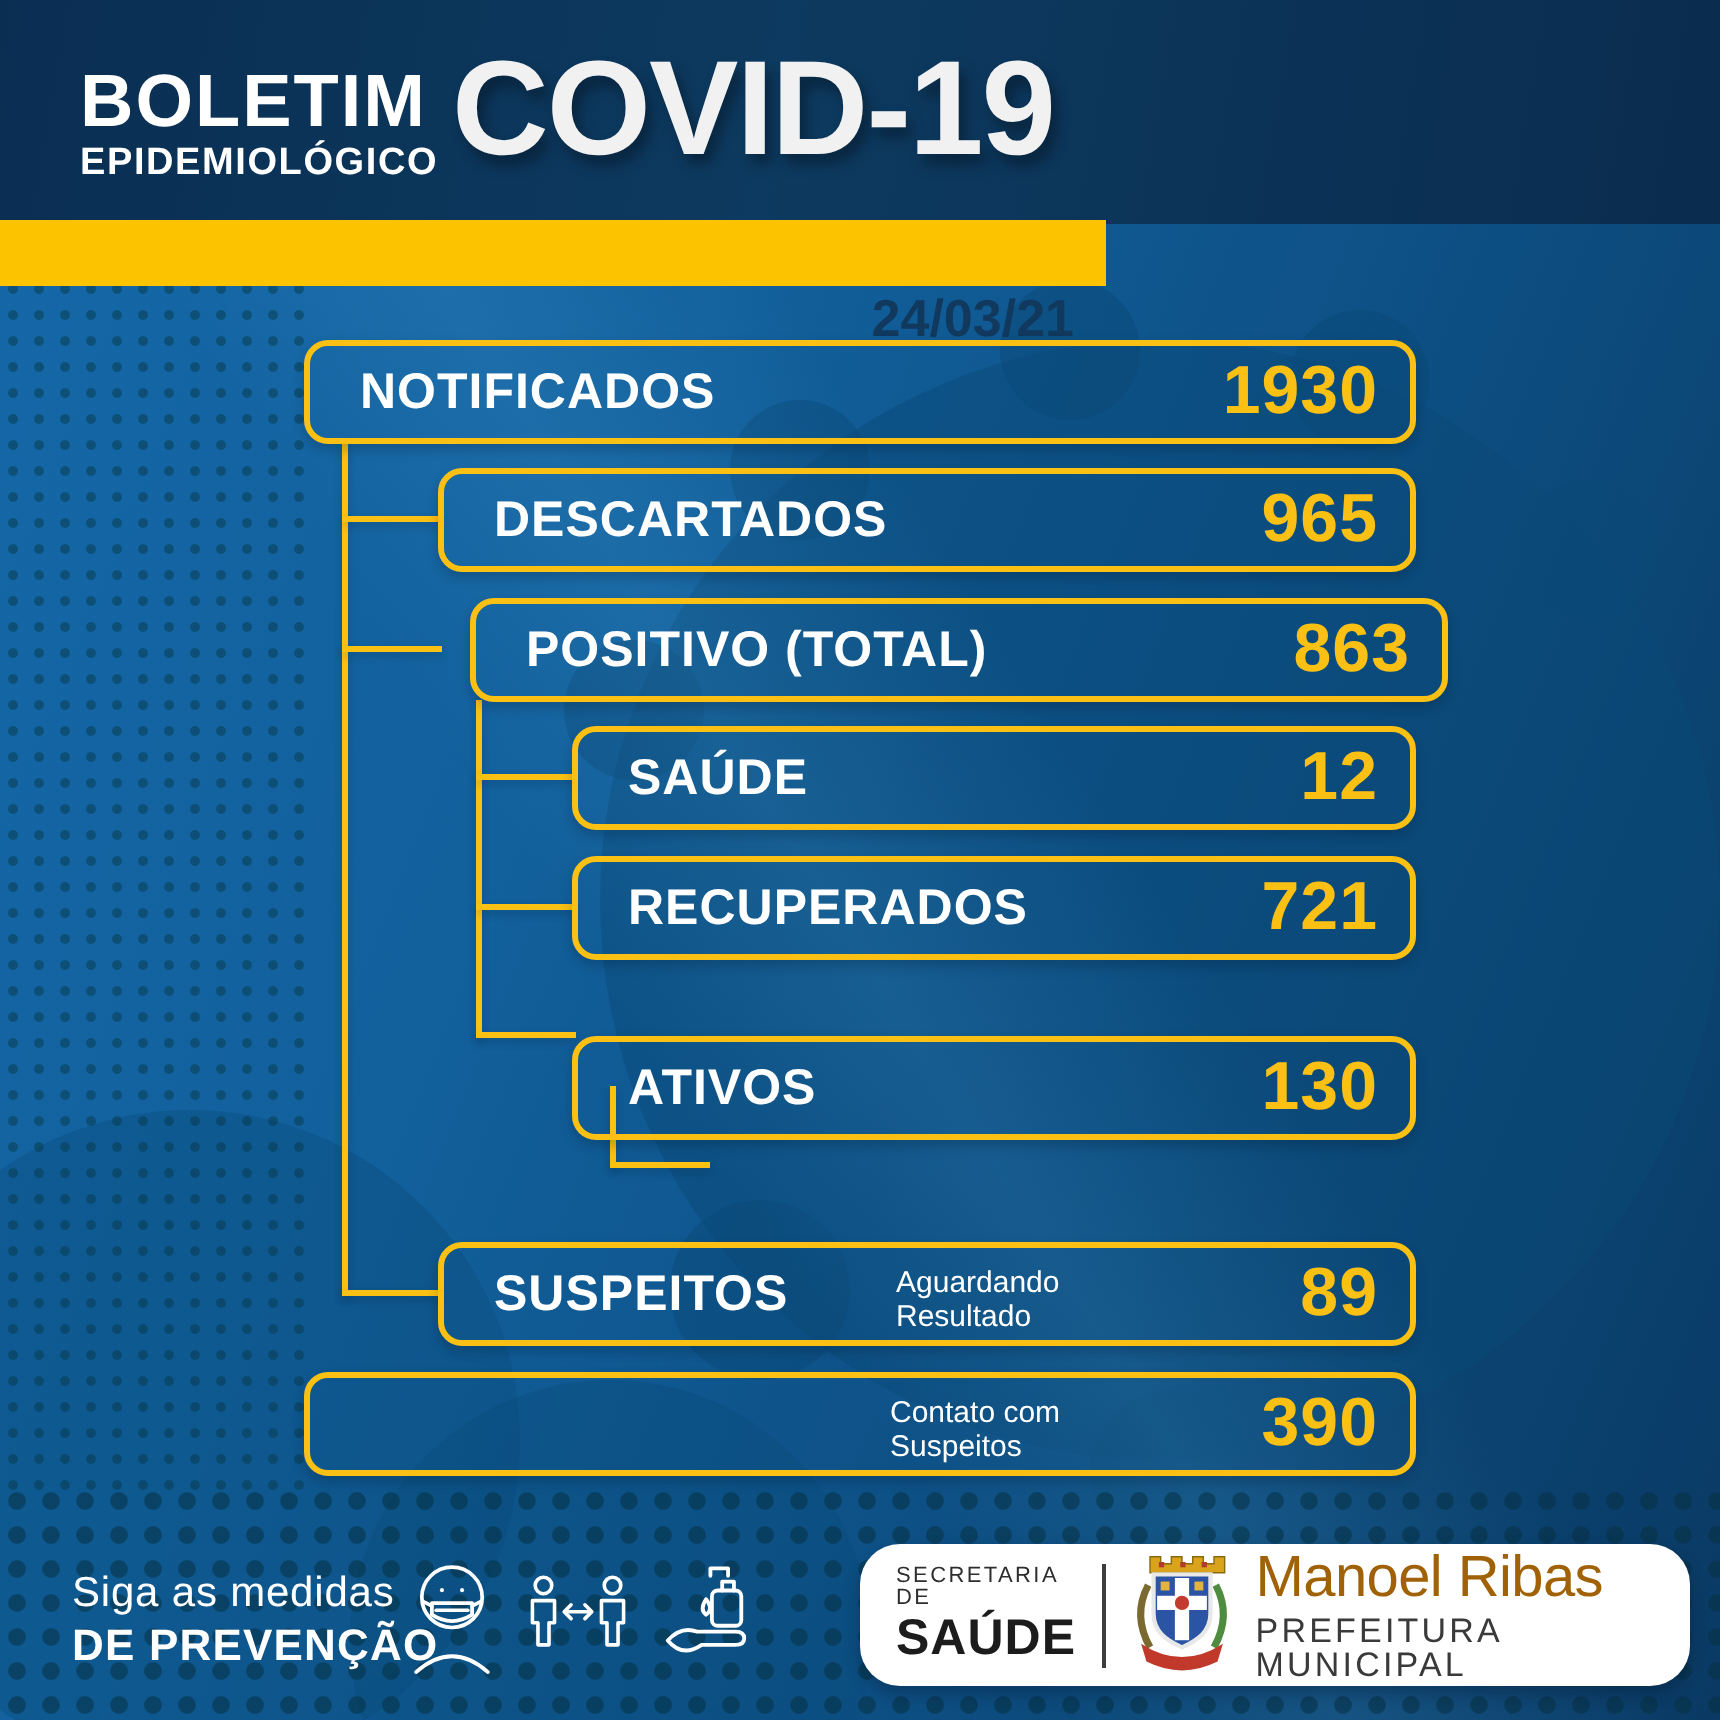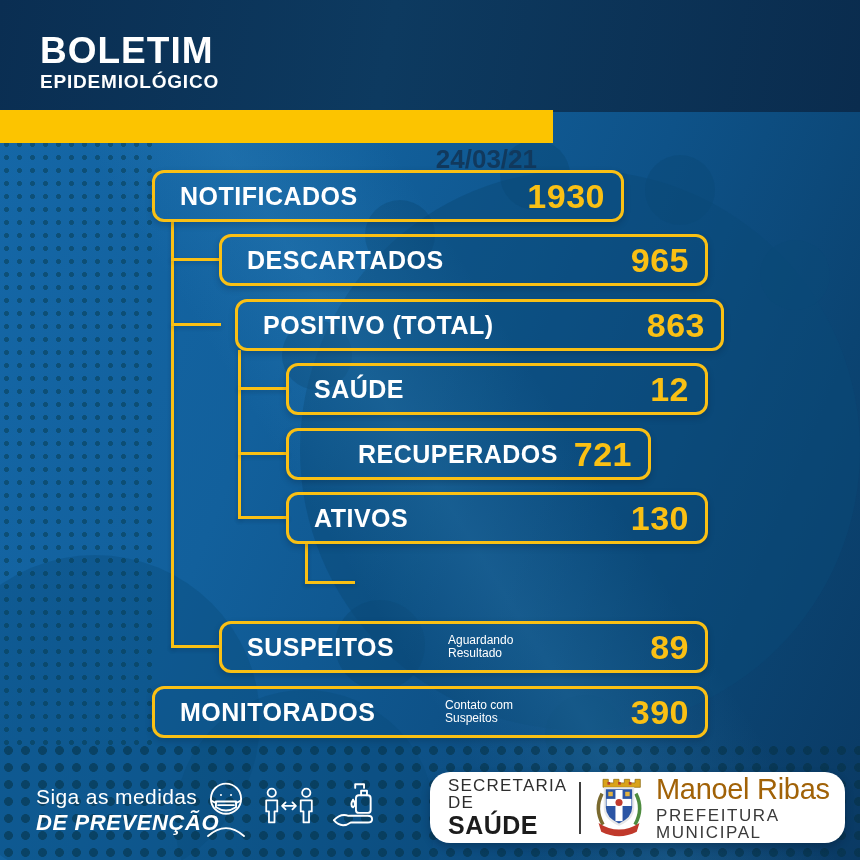"COVID-19" div.covid-title { html: none -> <div>COVID-19</div> }
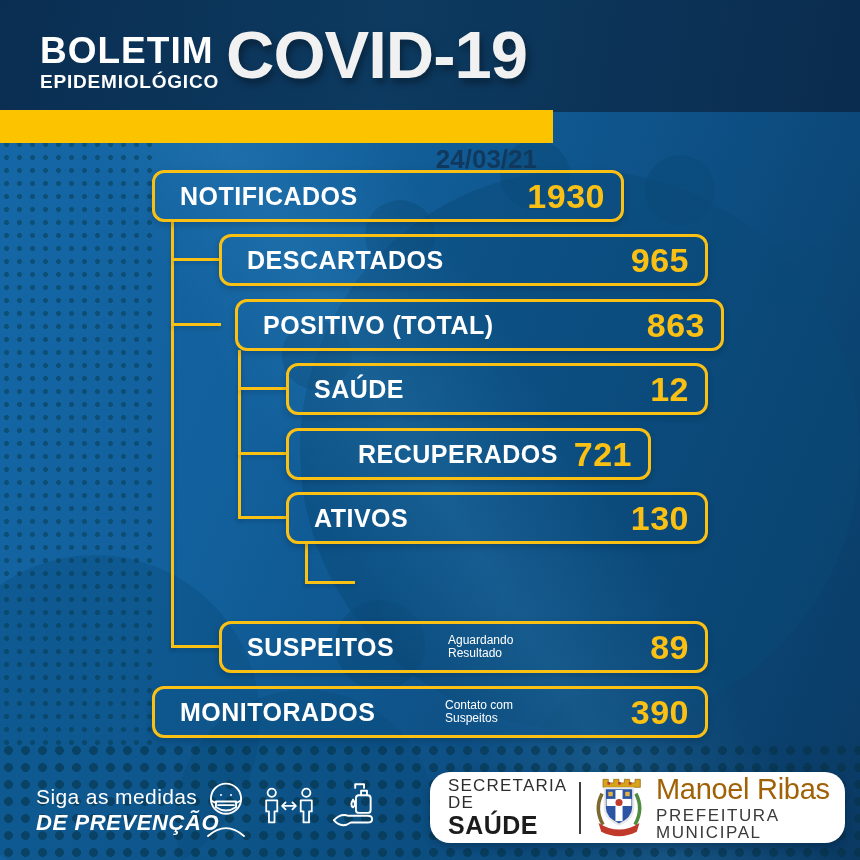"NOTIFICADOS" .row0 { width: 472px -> 556px }
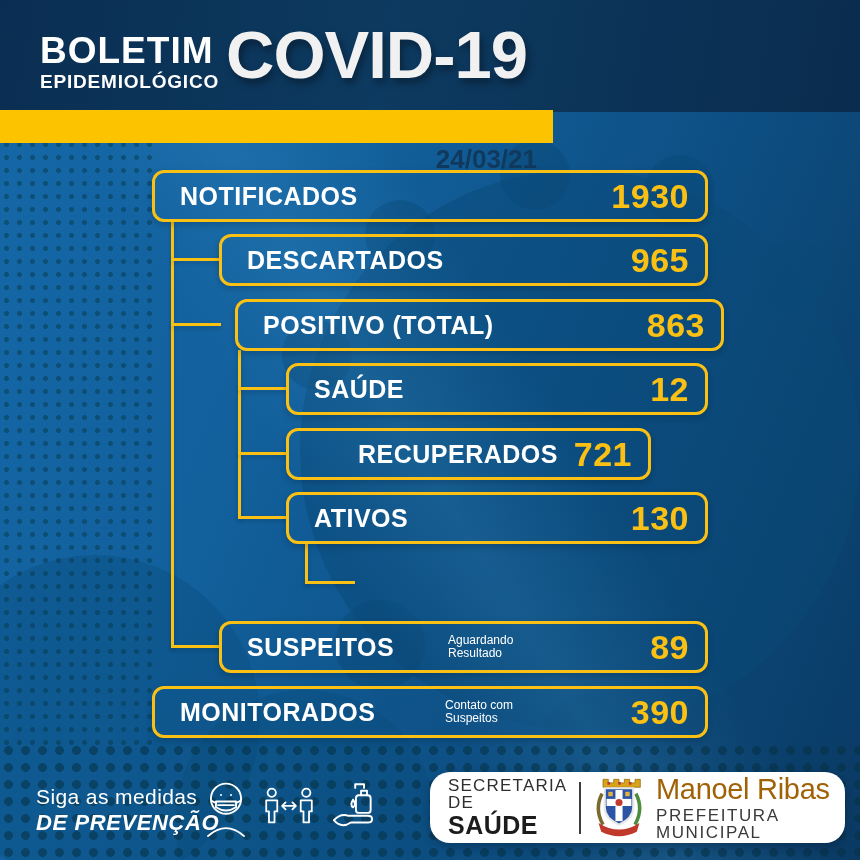"RECUPERADOS" .row4 { padding-left: 44px -> none; width: 365px -> 422px }
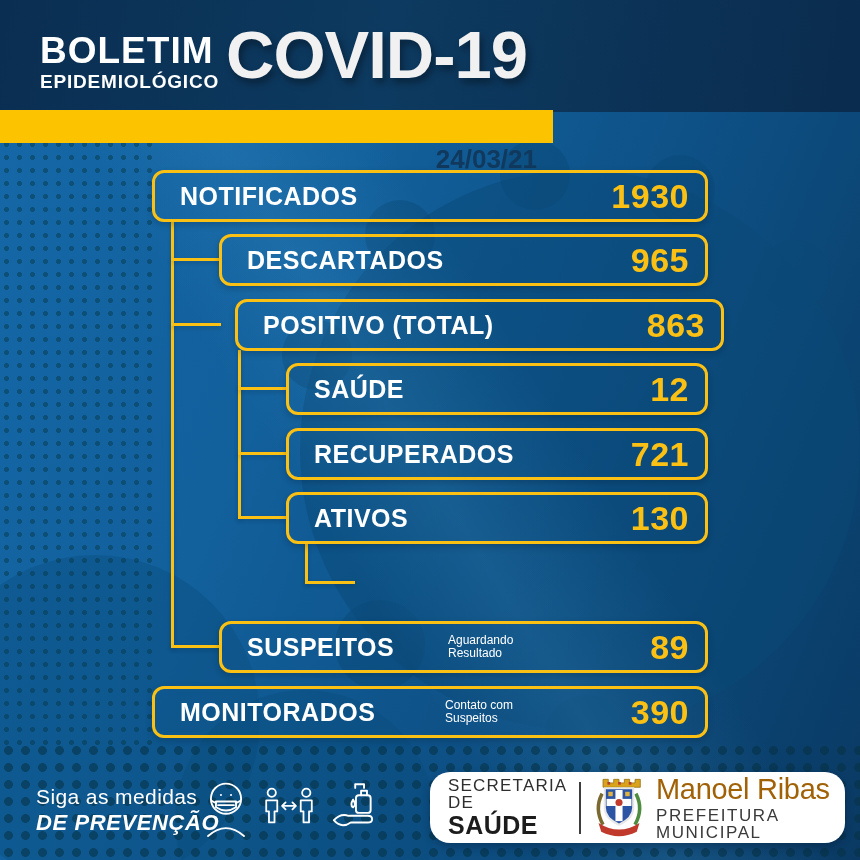"ATIVOS" .row5 { top: 492px -> 518px }
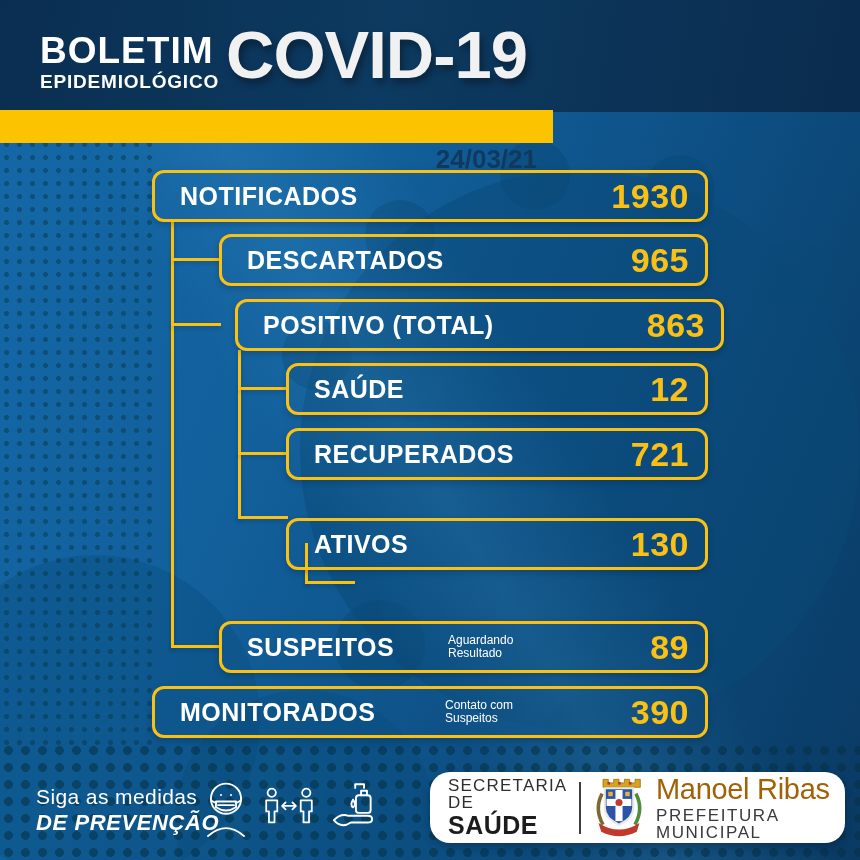"Aguardando Resultado" .stat-sublabel { font-size: 12px -> 15px }
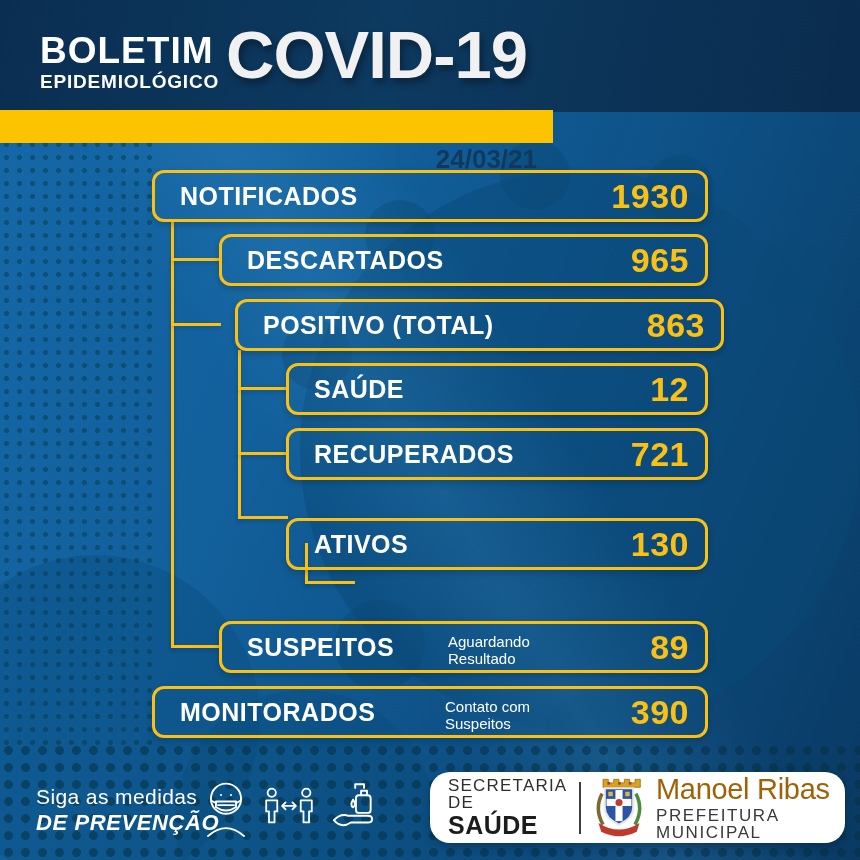"MONITORADOS" span.stat-label { html: <span>MONITORADOS</span> -> none }
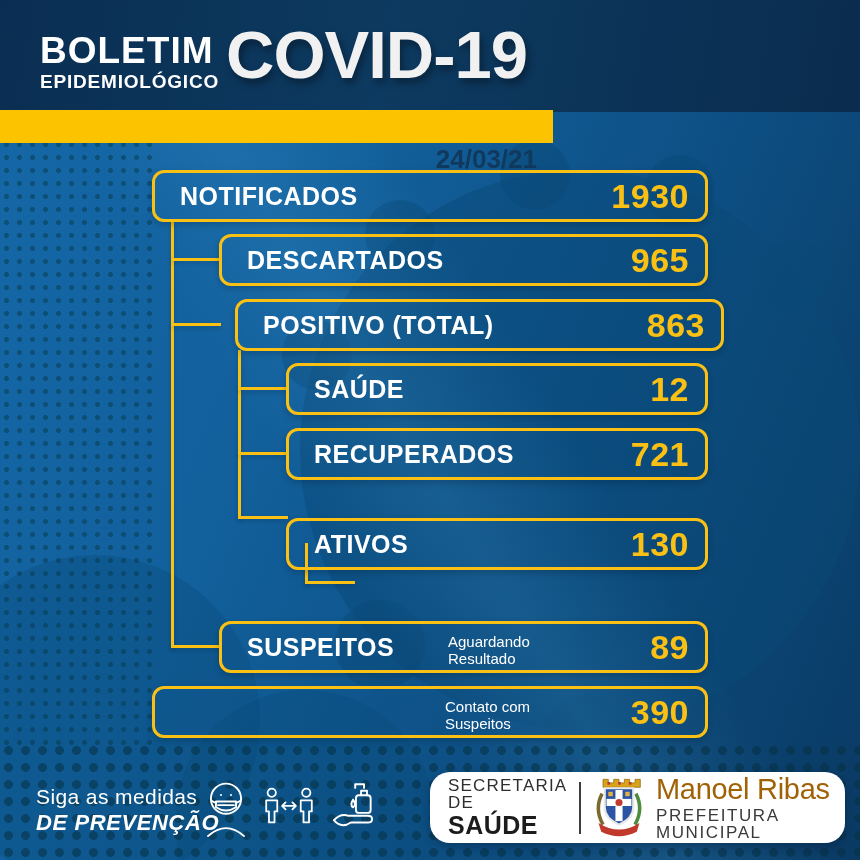"SECRETARIA DE" .sec-block .s1 { font-size: 17px -> 11px }
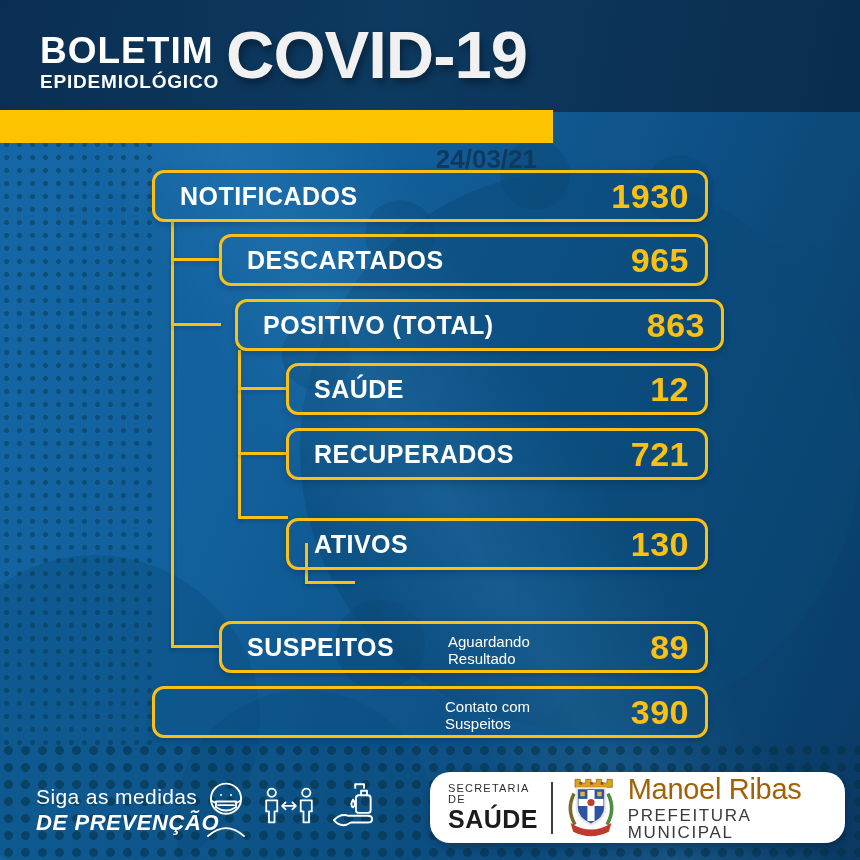"DE PREVENÇÃO" .prev-text .l2 { font-style: italic -> none }
